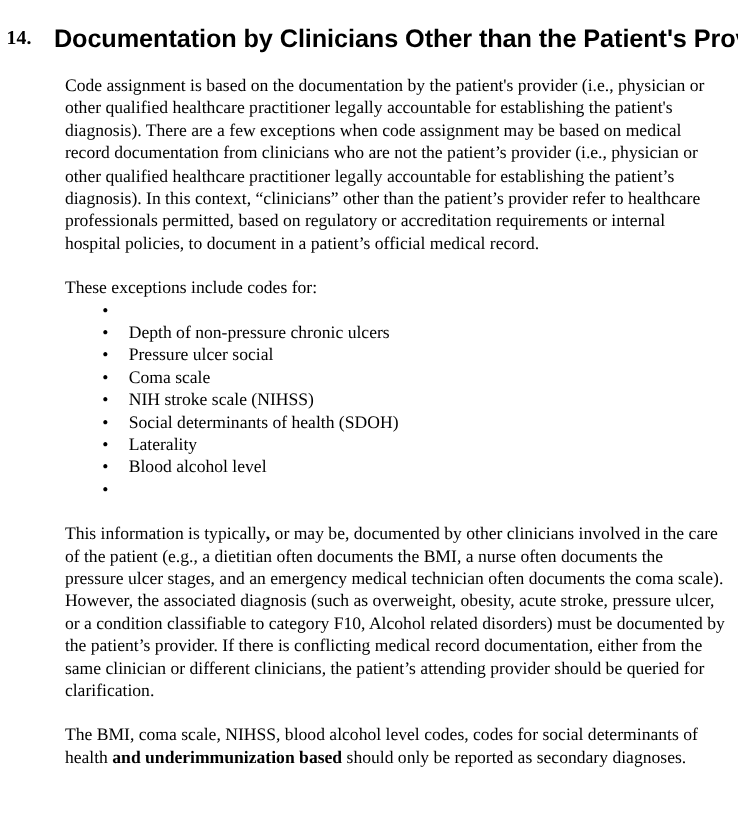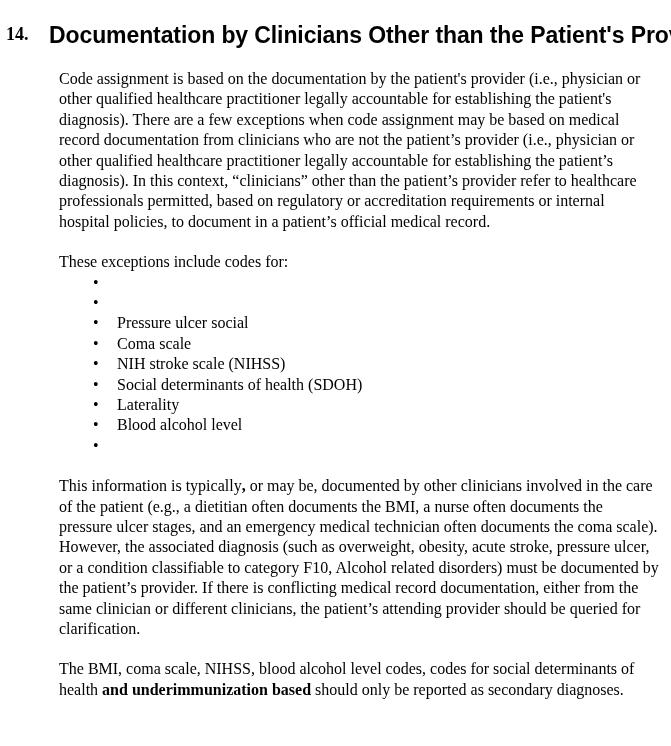"Depth of non-pressure chronic ulcers" span { html: none -> <span>Depth of non-pressure chronic ulcers</span> }
